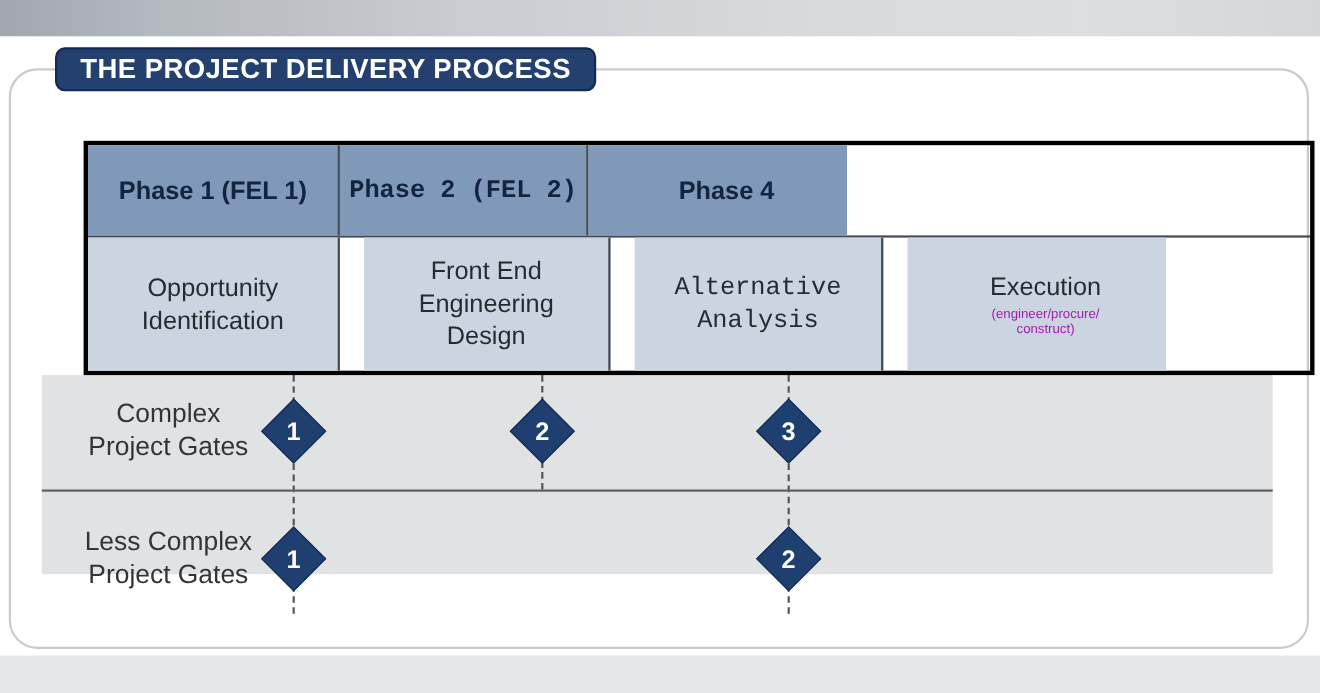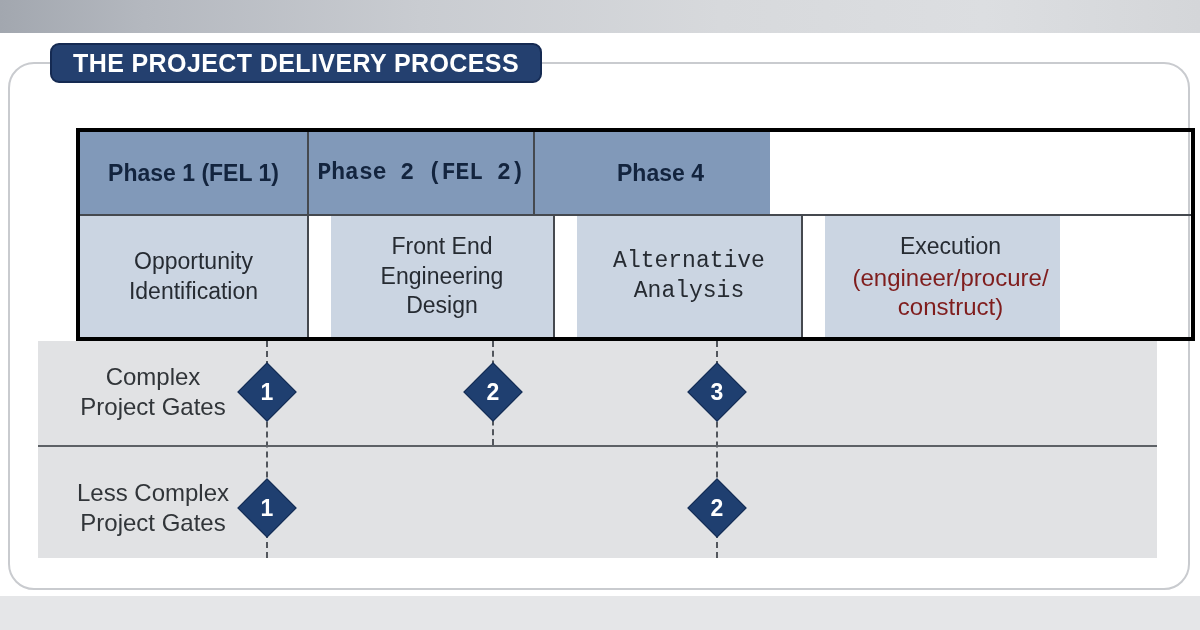"(engineer/procure/" .drow .cell .actsub { color: #7f1d1d -> #a21caf; font-size: 24px -> 12px }
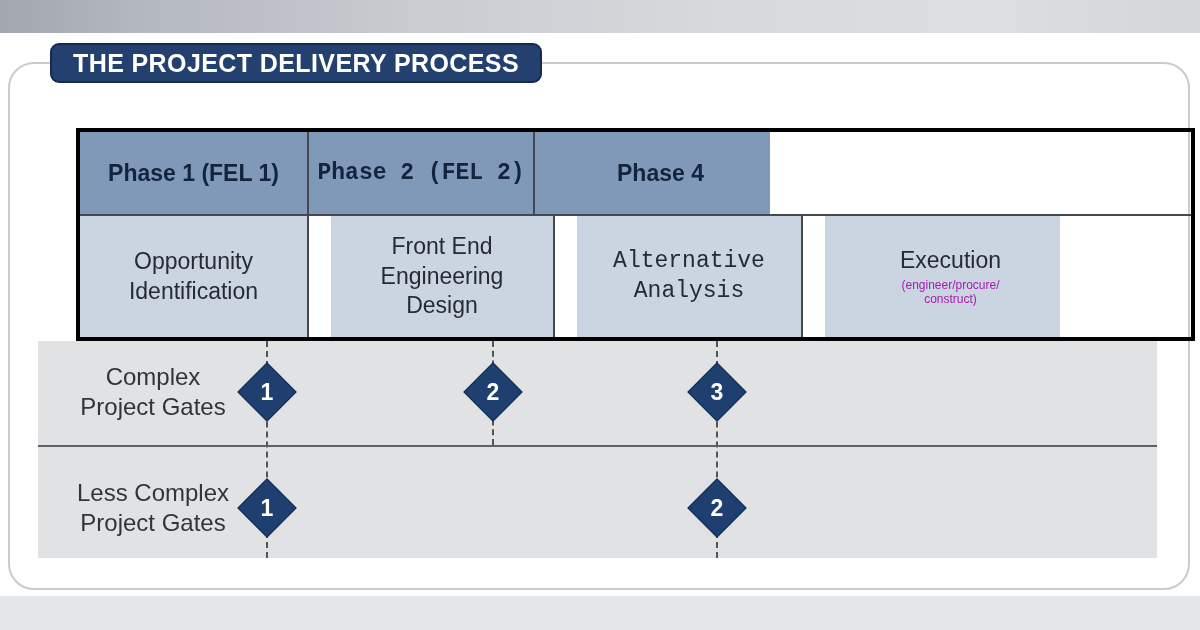"Complex" .gates { height: 217px -> 181px }
